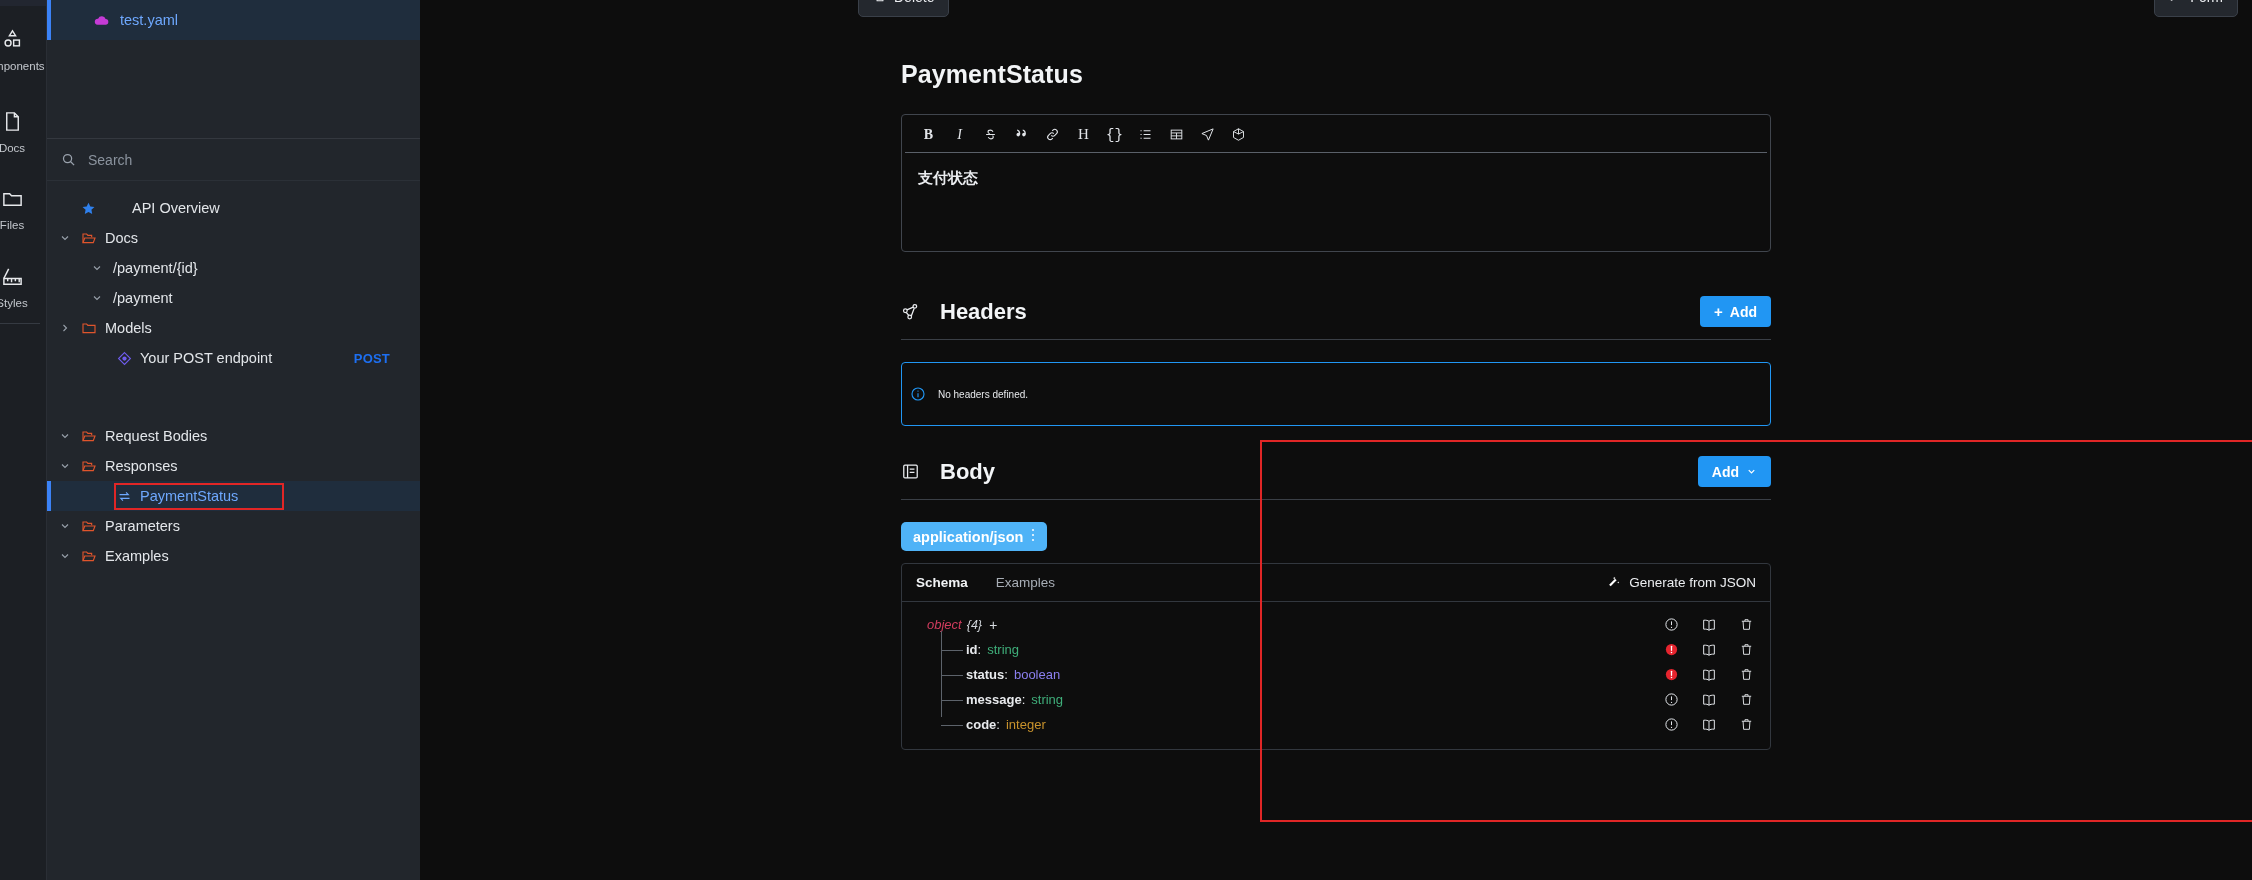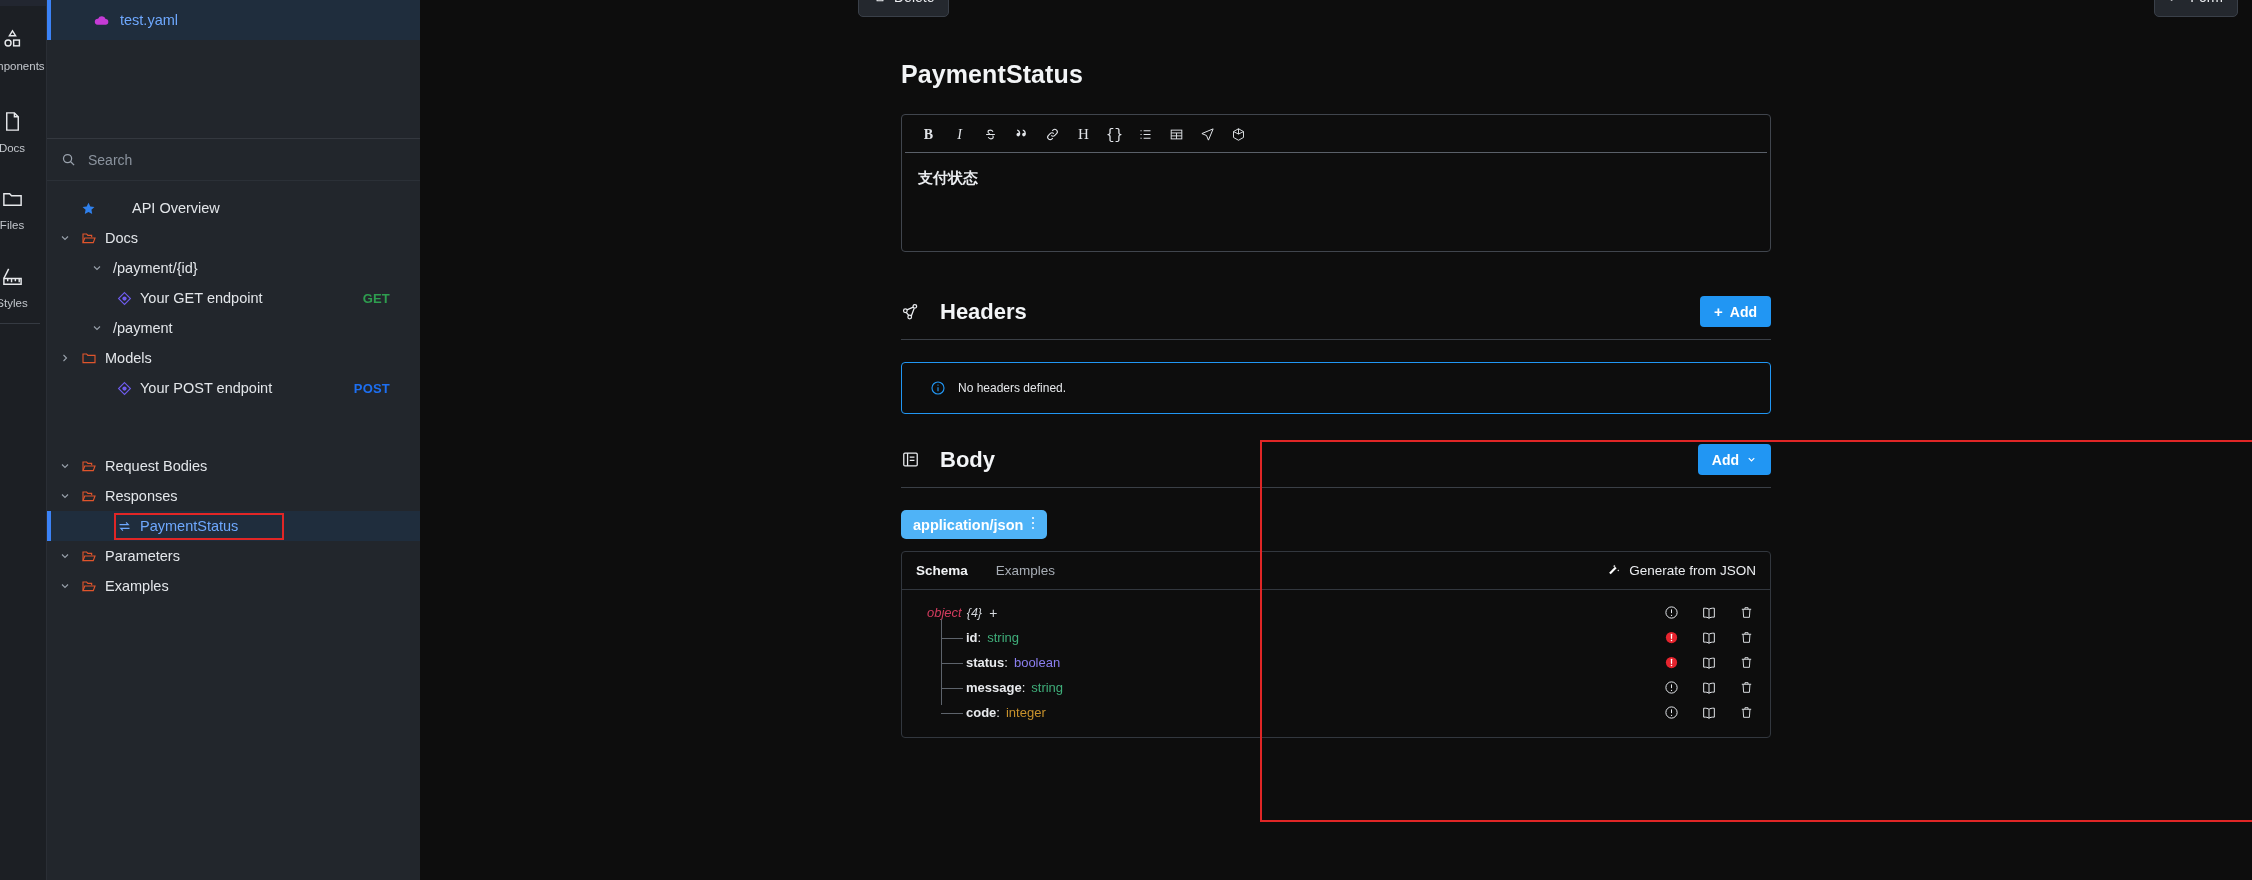"Your GET endpoint" div.tnode { html: <div> <span> <svg> <path></path> <circle></circle> </svg> </span> <span>Your GET endpoint</span> <span>GET</span> </div> -> none }
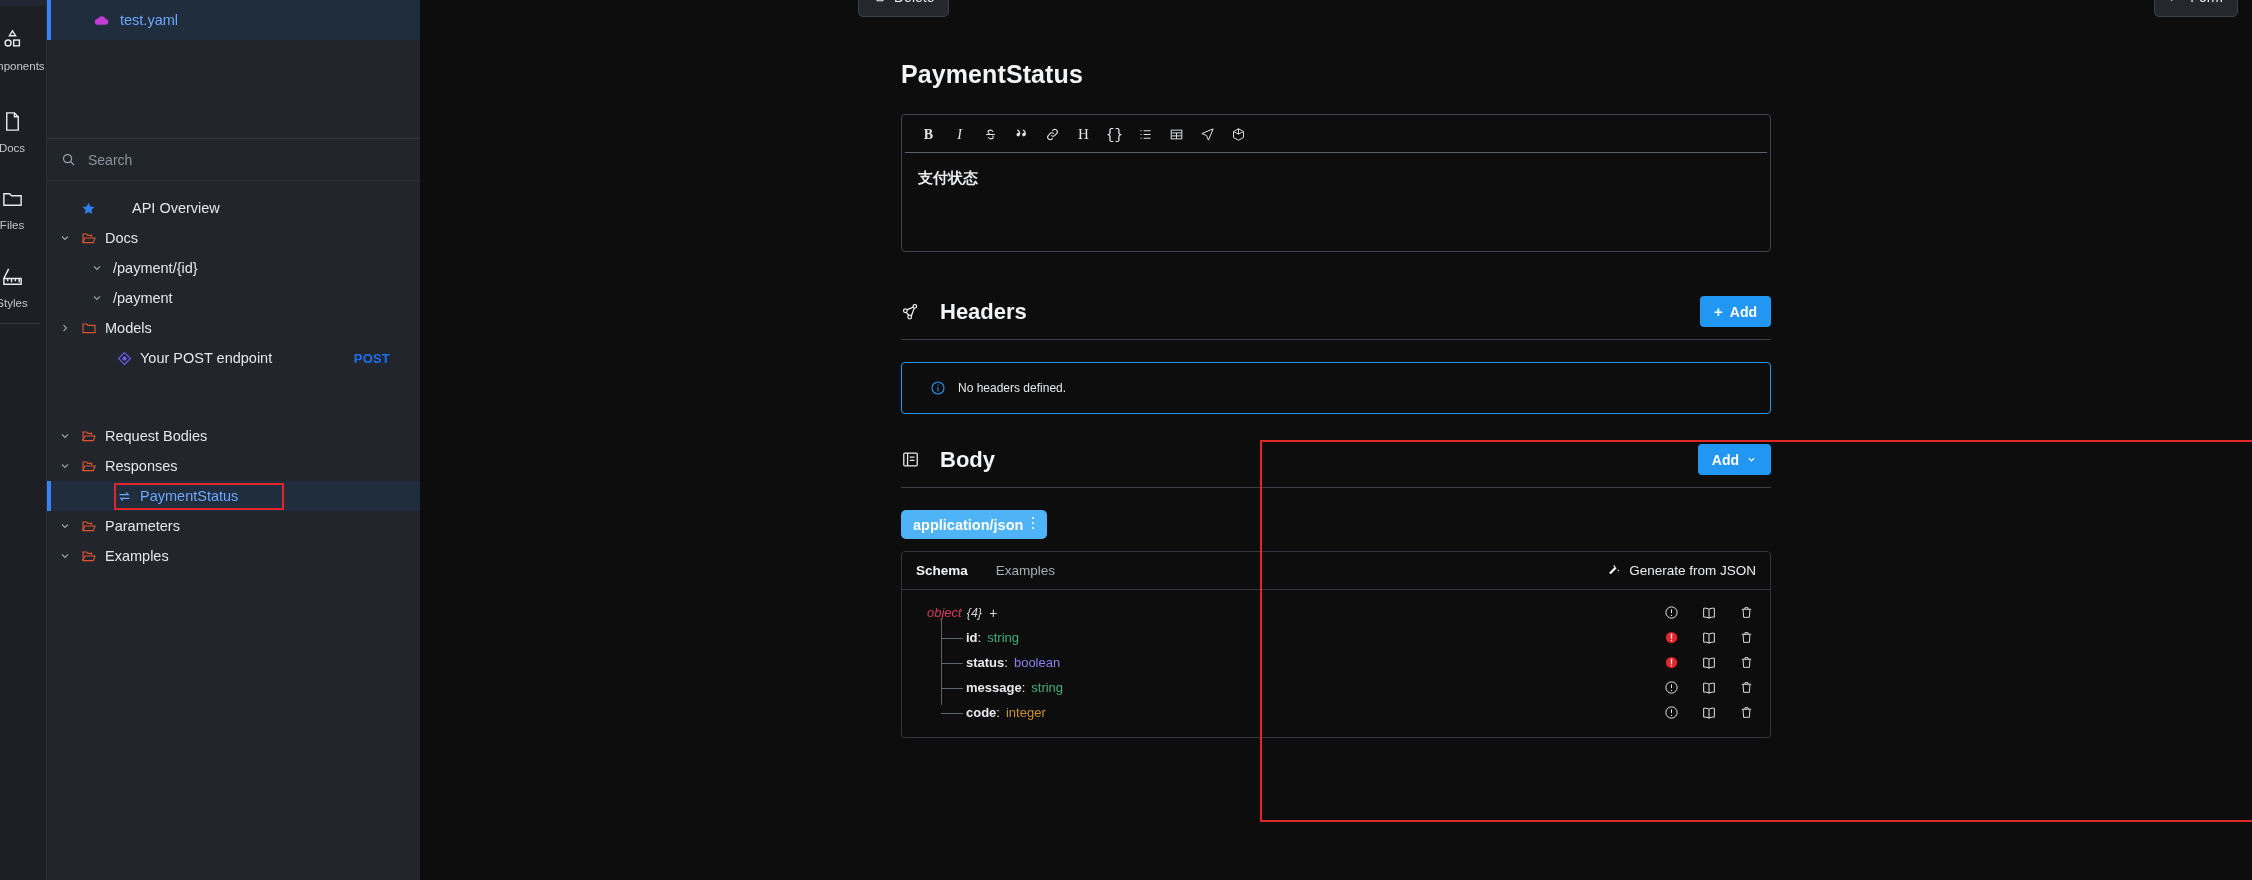"No headers defined." .info-box { font-size: 12px -> 10px; height: 52px -> 64px; padding-left: 28px -> 8px }
